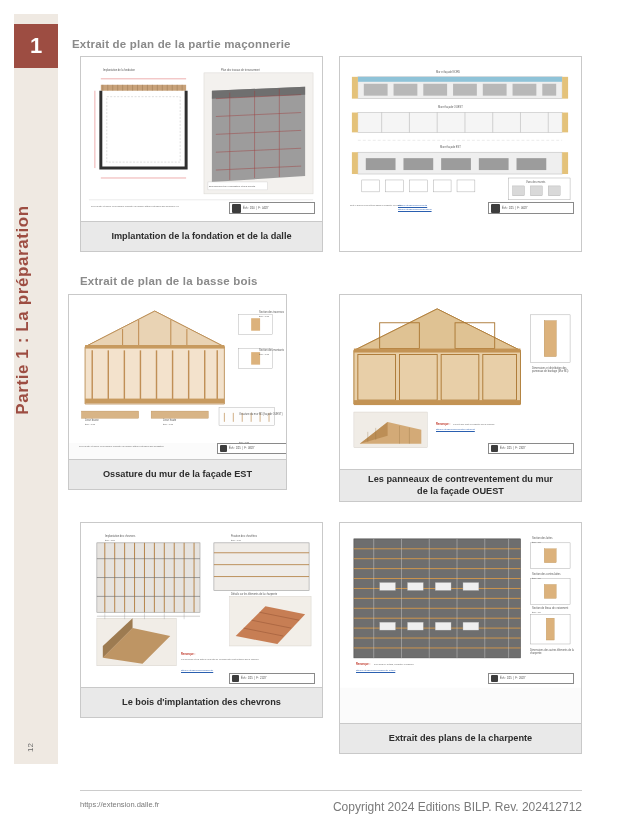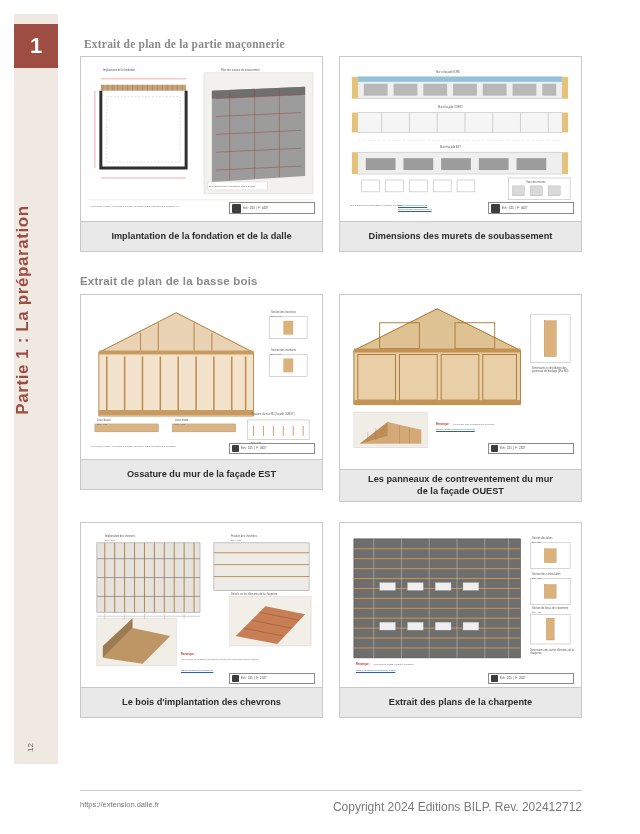"Extrait de plan de la partie" #heading-masonry { font-family: Liberation Serif, serif -> none; left: 84px -> 72px }
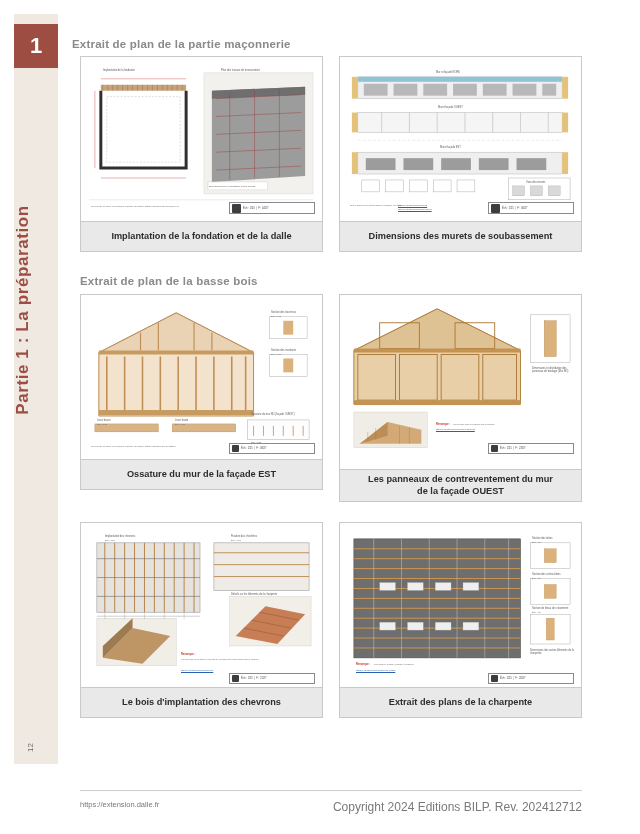"Dimensions des murets de soubassement" div.caption { html: <div>Dimensions des murets de soubassement</div> -> none }
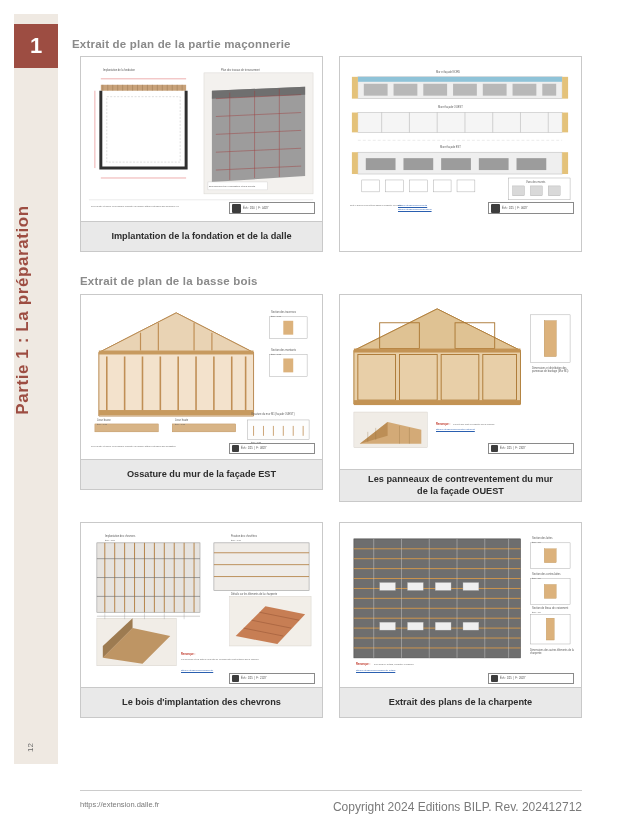"Ossature du mur de la" #card-wall-east { left: 80px -> 68px; width: 243px -> 219px }
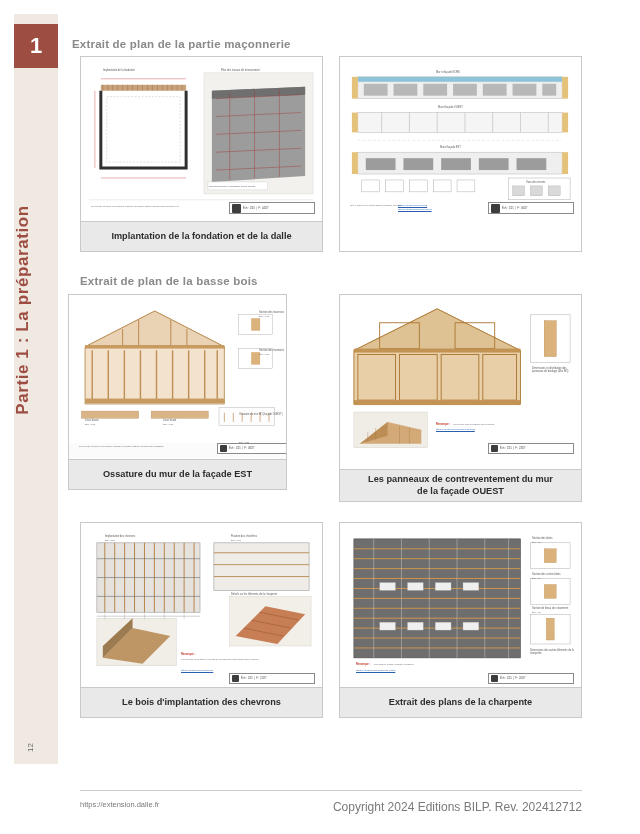"Extrait des plans de la" #card-framing { height: 196px -> 232px }
